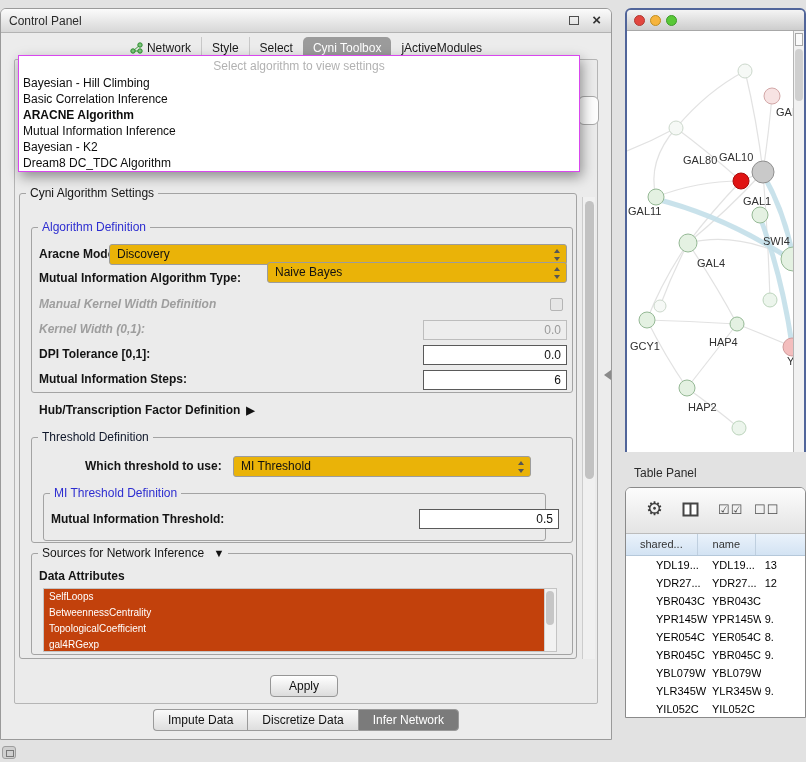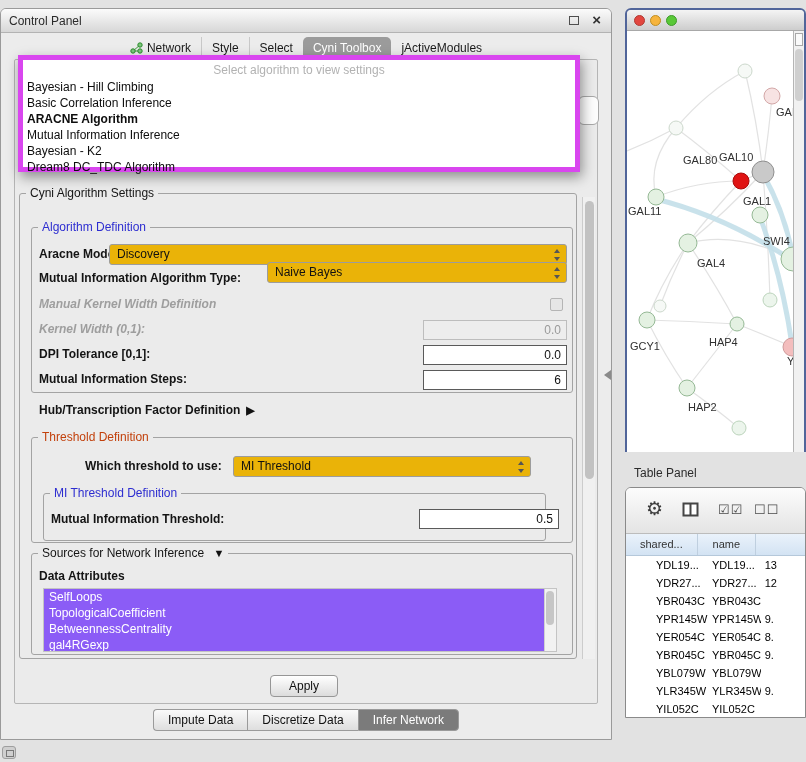"Select algorithm to view settings" #algo-dd { border: 5px solid #d946ef -> 1px solid #d946ef }
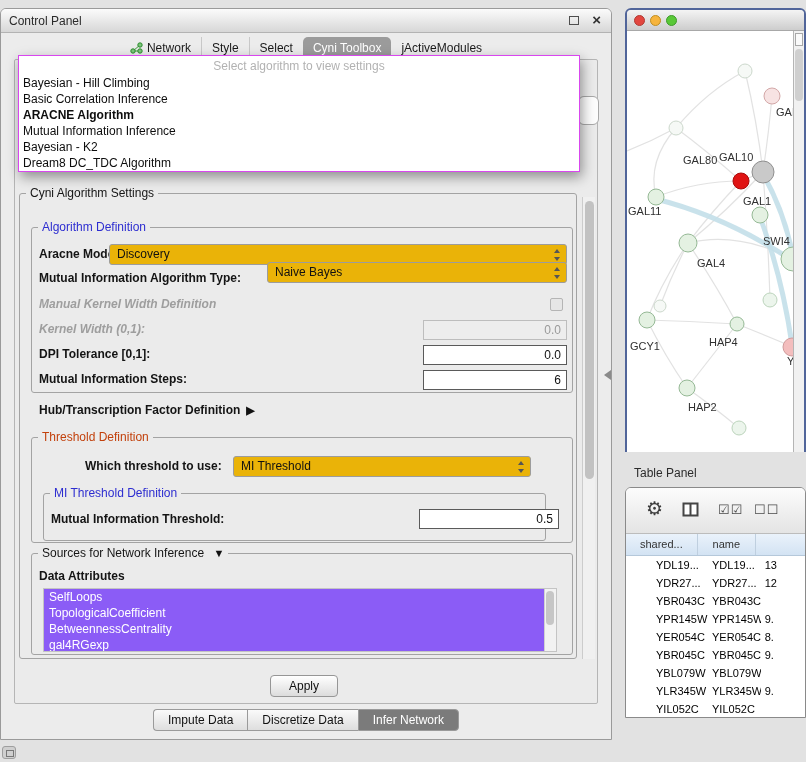"Threshold Definition" .legend.green { color: #c2410c -> #0f172a }
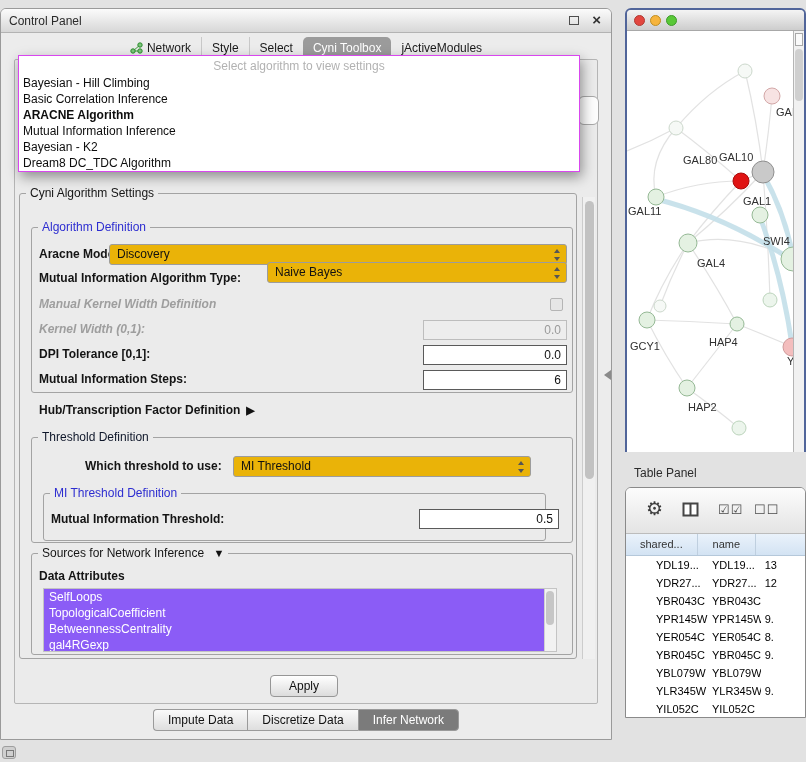"SelfLoops" .attr-item { background: #8b5cf6 -> #c2410c; font-size: 12px -> 10px }
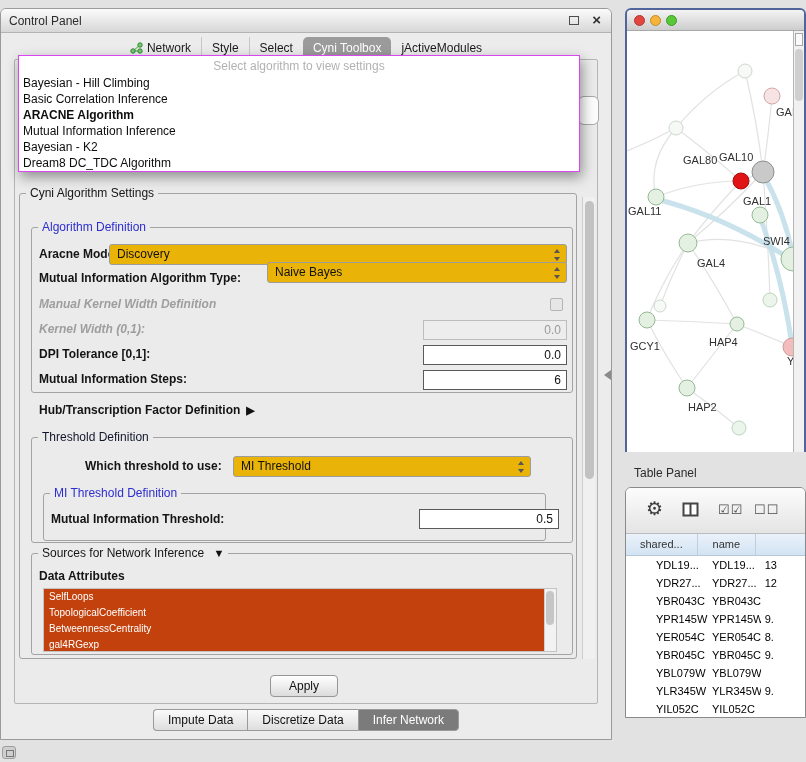"TopologicalCoefficient" div.attr-item { order: before "BetweennessCentrality" -> after "BetweennessCentrality" }
